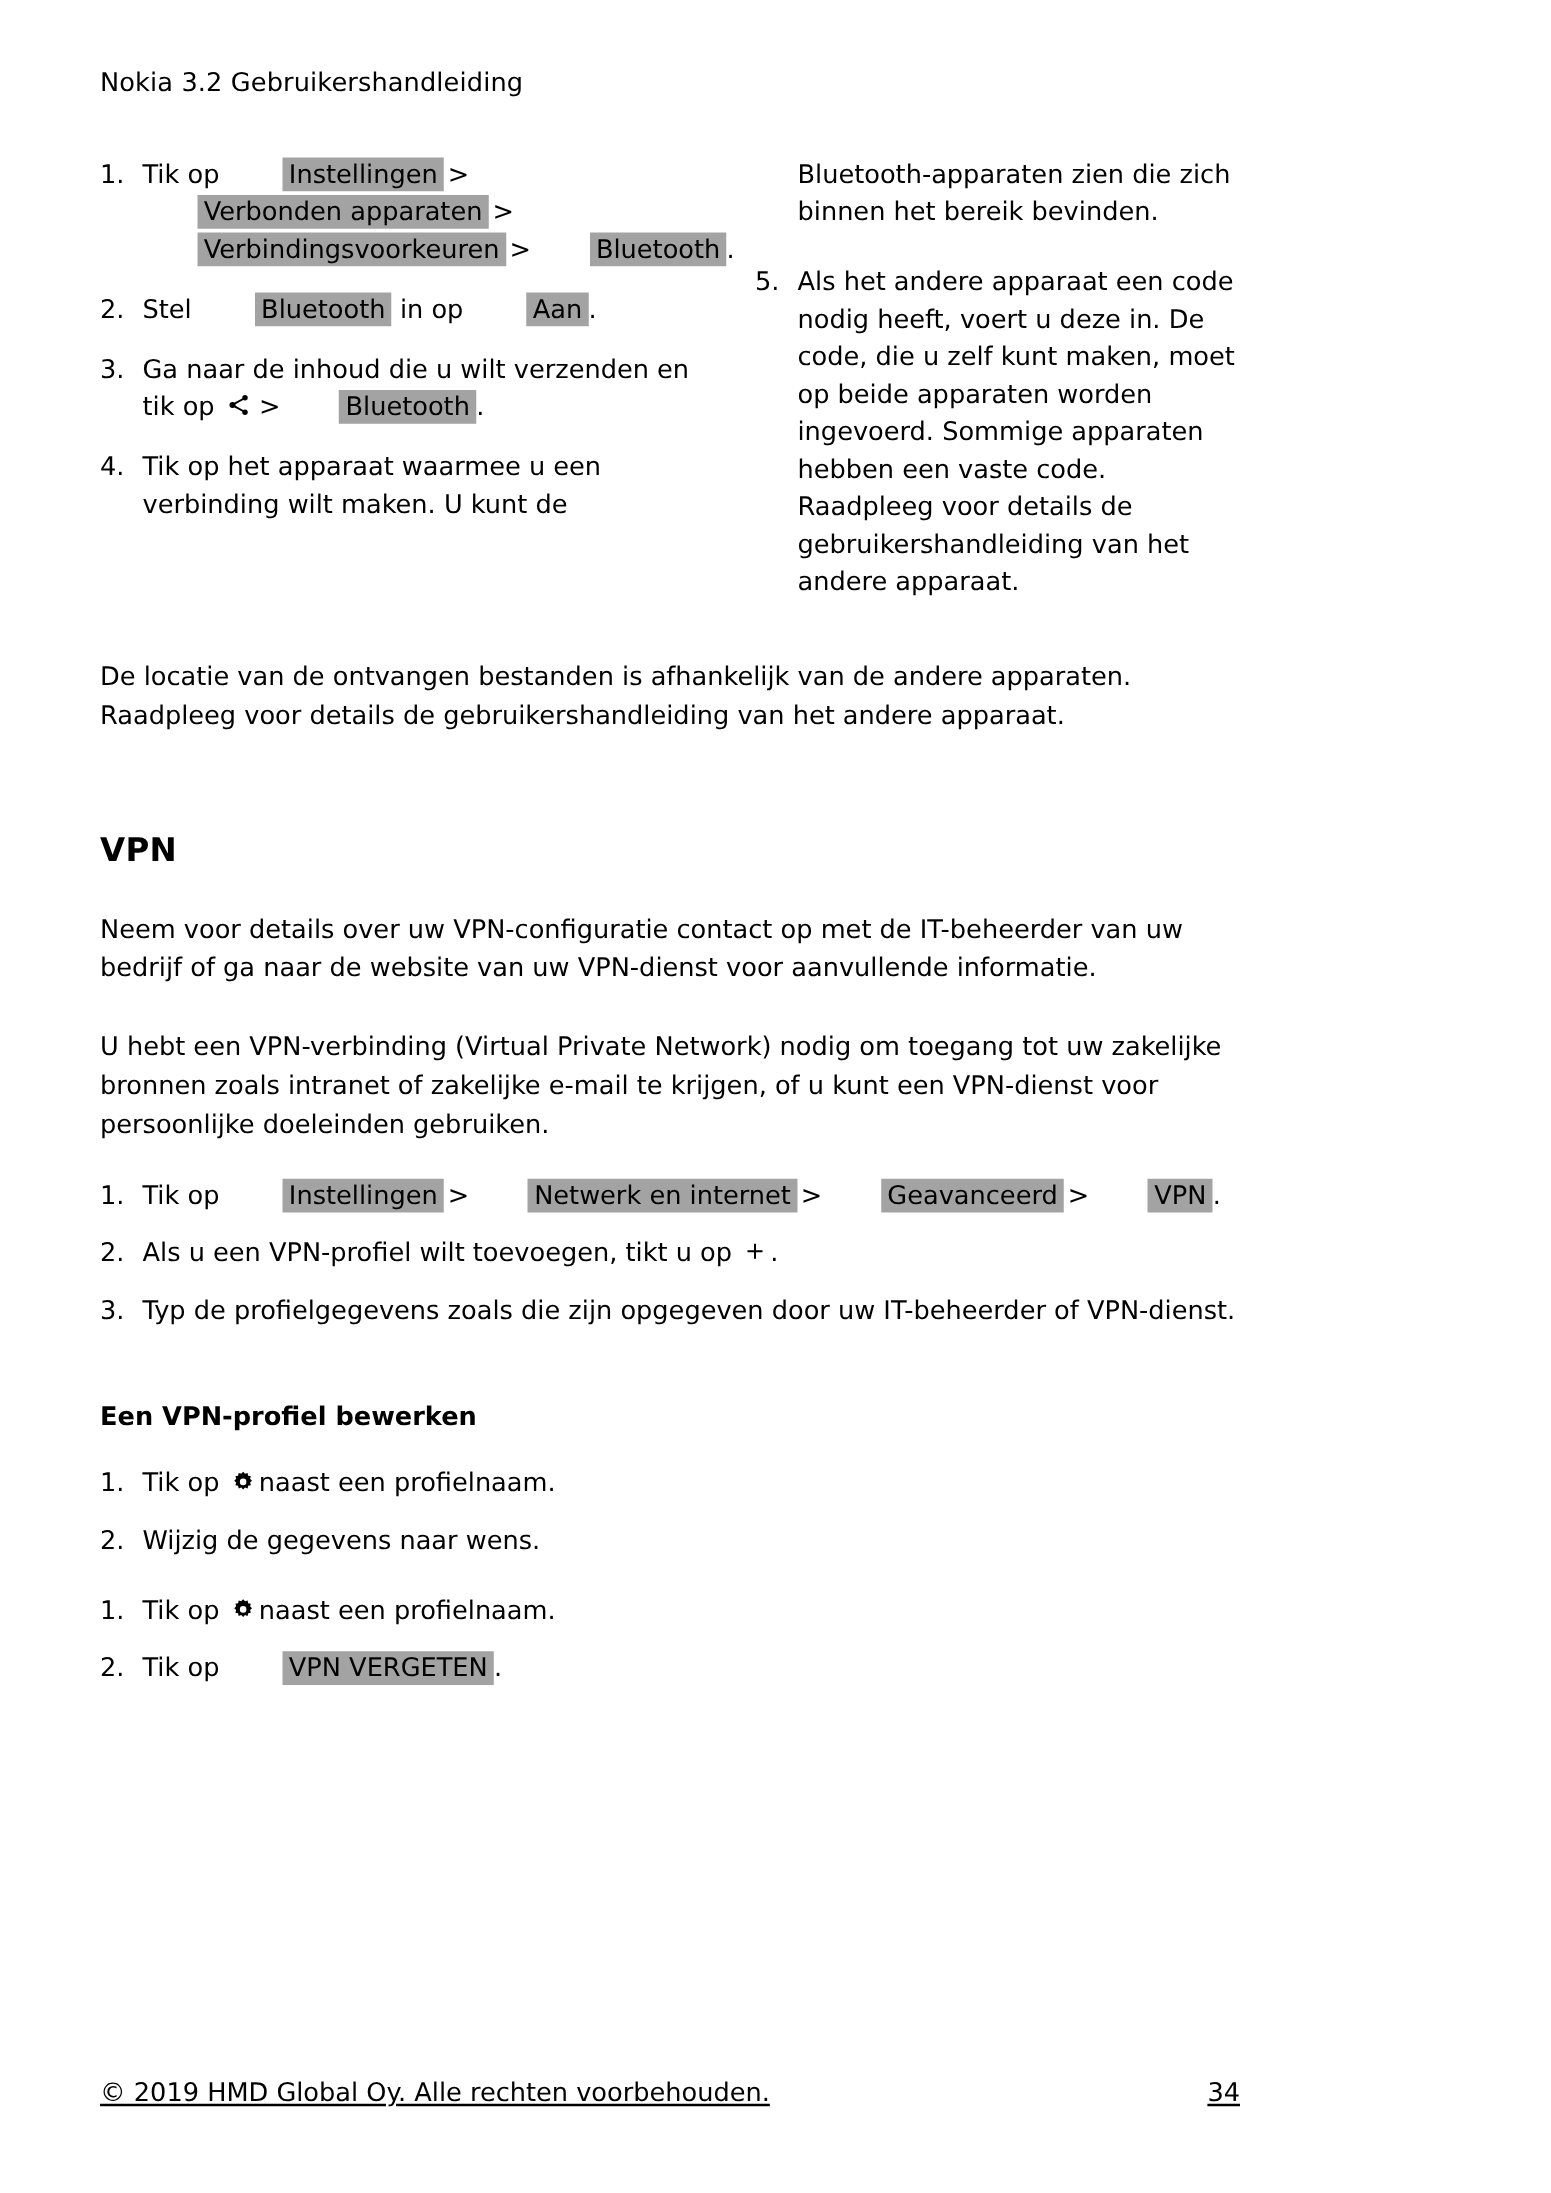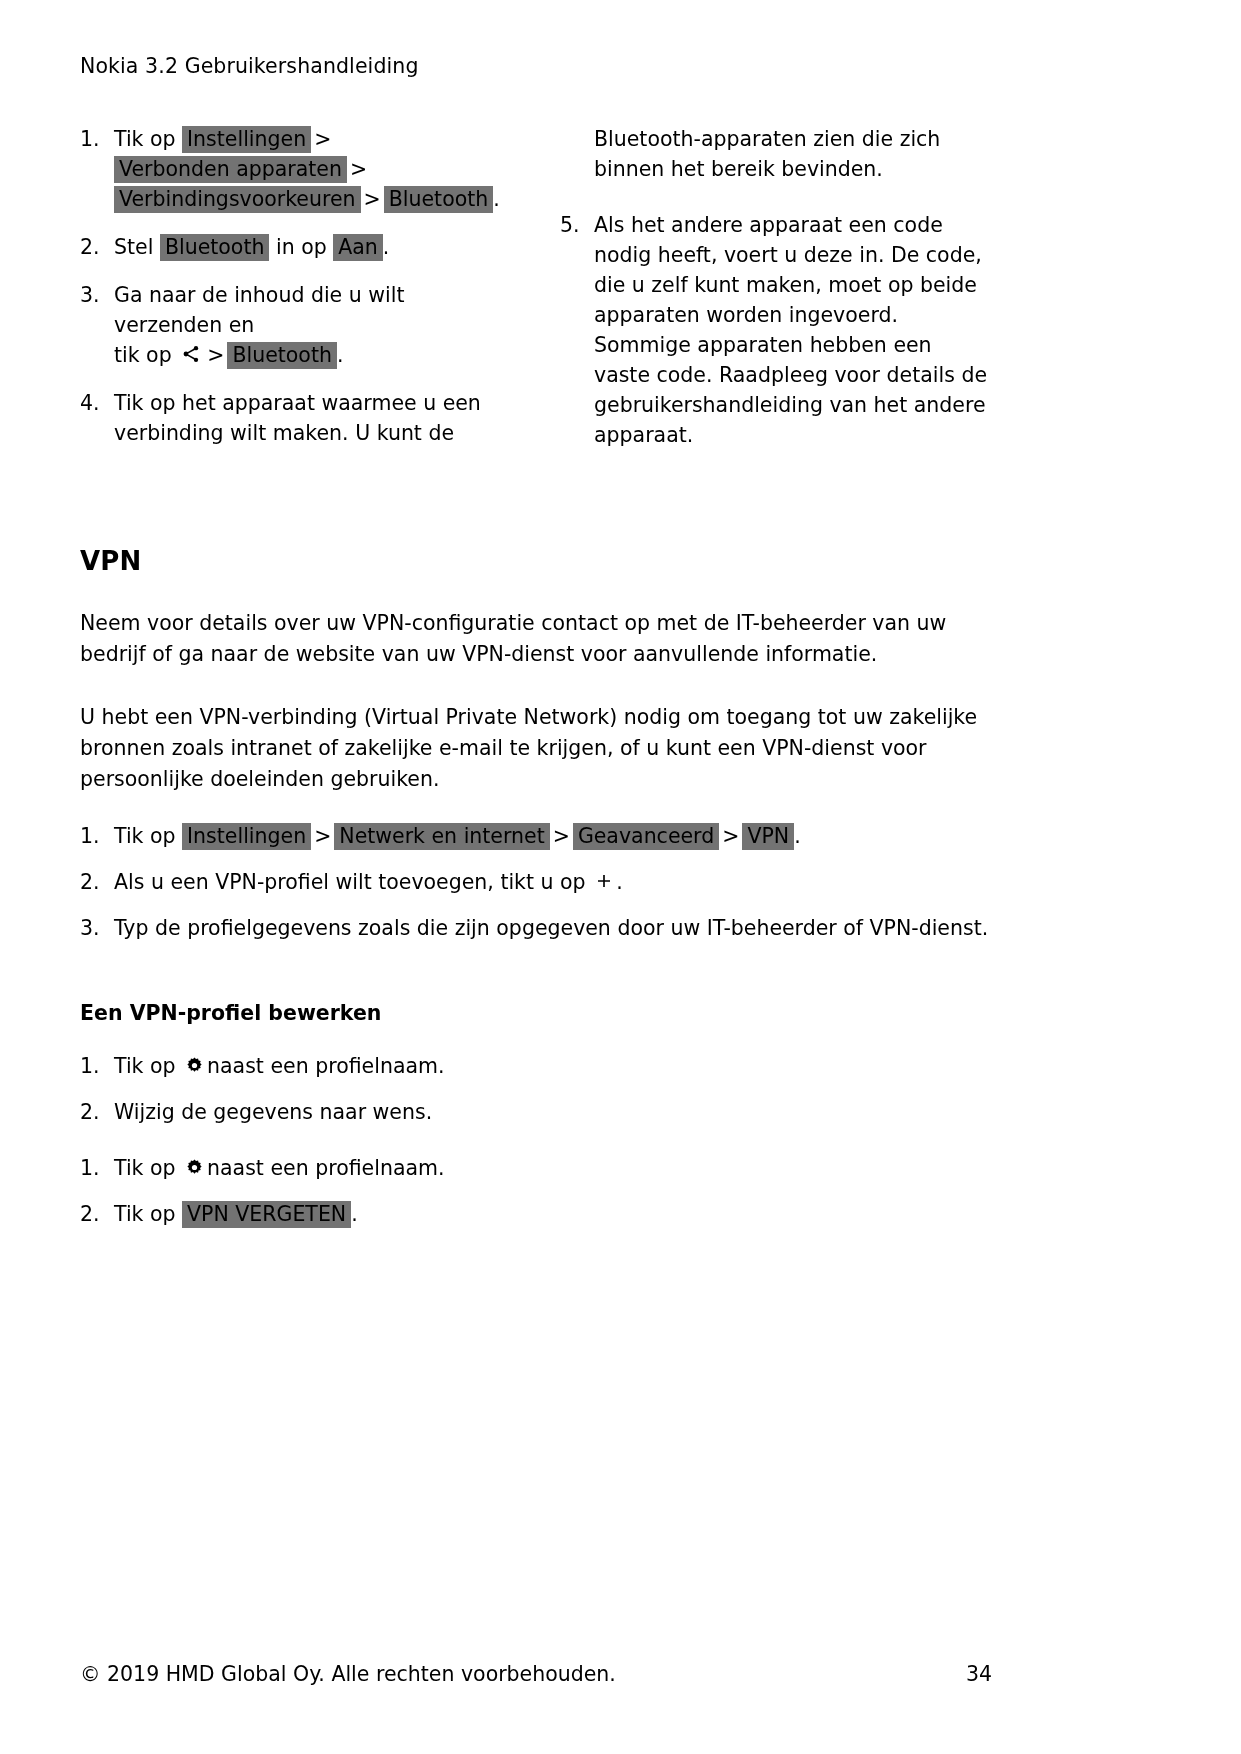"Instellingen" .hl { background: #737373 -> #a3a3a3; margin-left: none -> 44px }
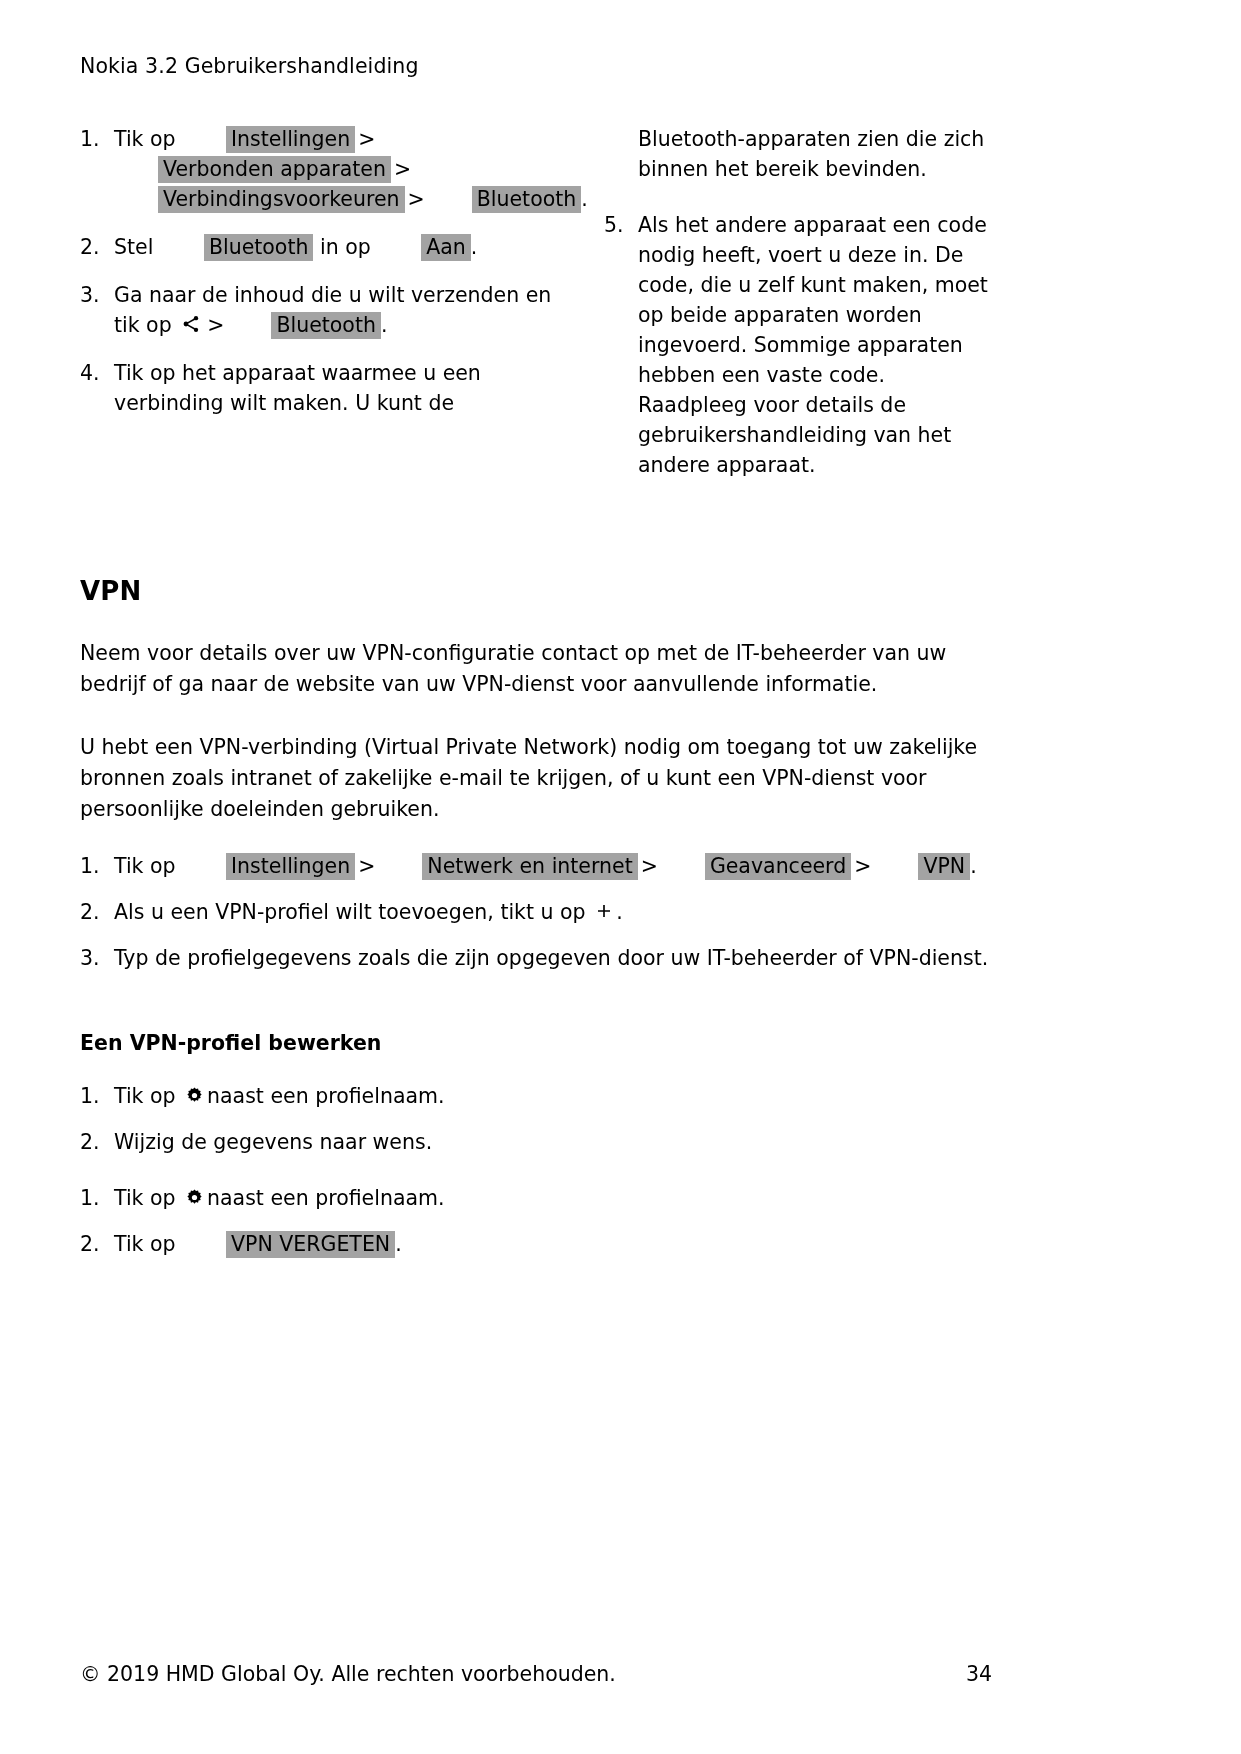"De locatie van de ontvangen" p.note { html: none -> <p>De locatie van de ontvangen bestanden is afhankelijk van de andere apparaten. Raadpleeg voor details de gebruikershandleiding van het andere apparaat.</p> }
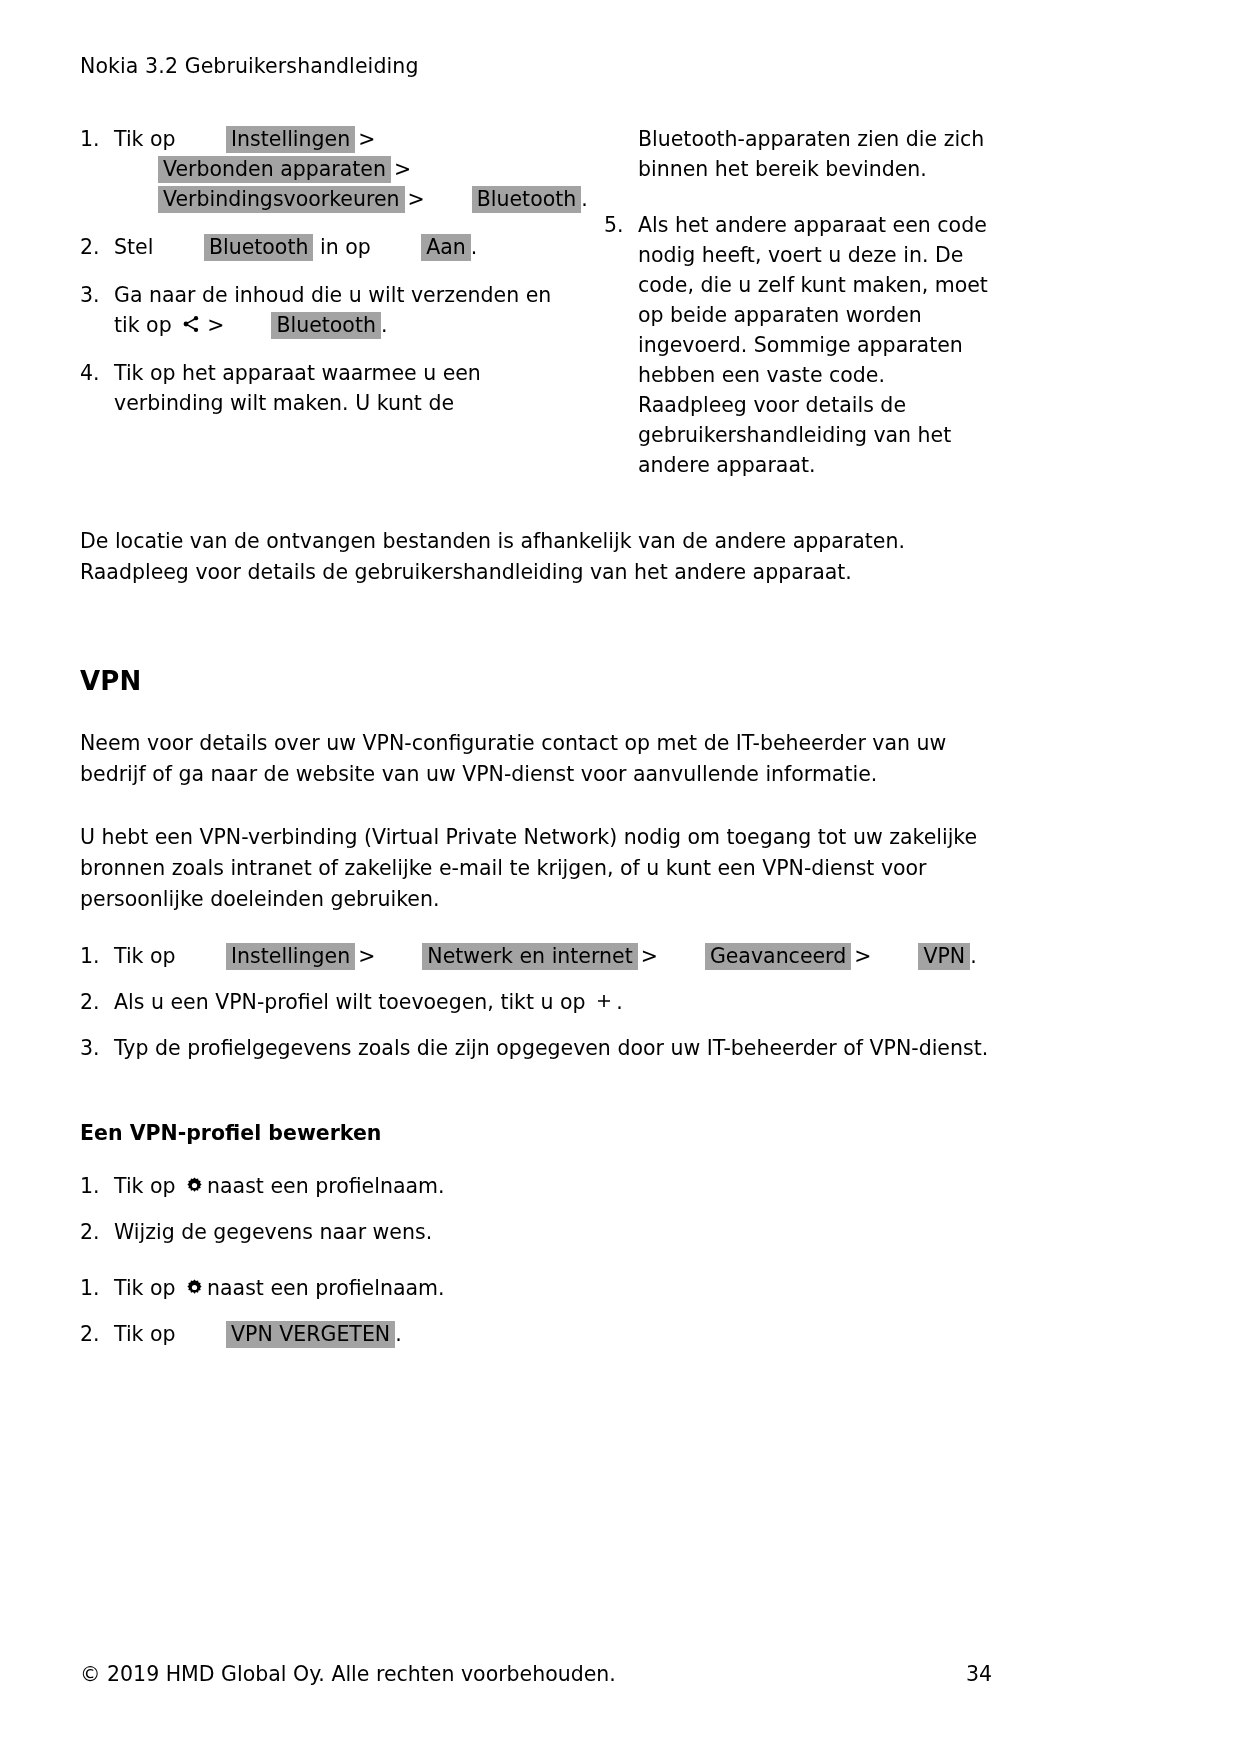"© 2019 HMD Global Oy." .footer { text-decoration: none -> underline }
